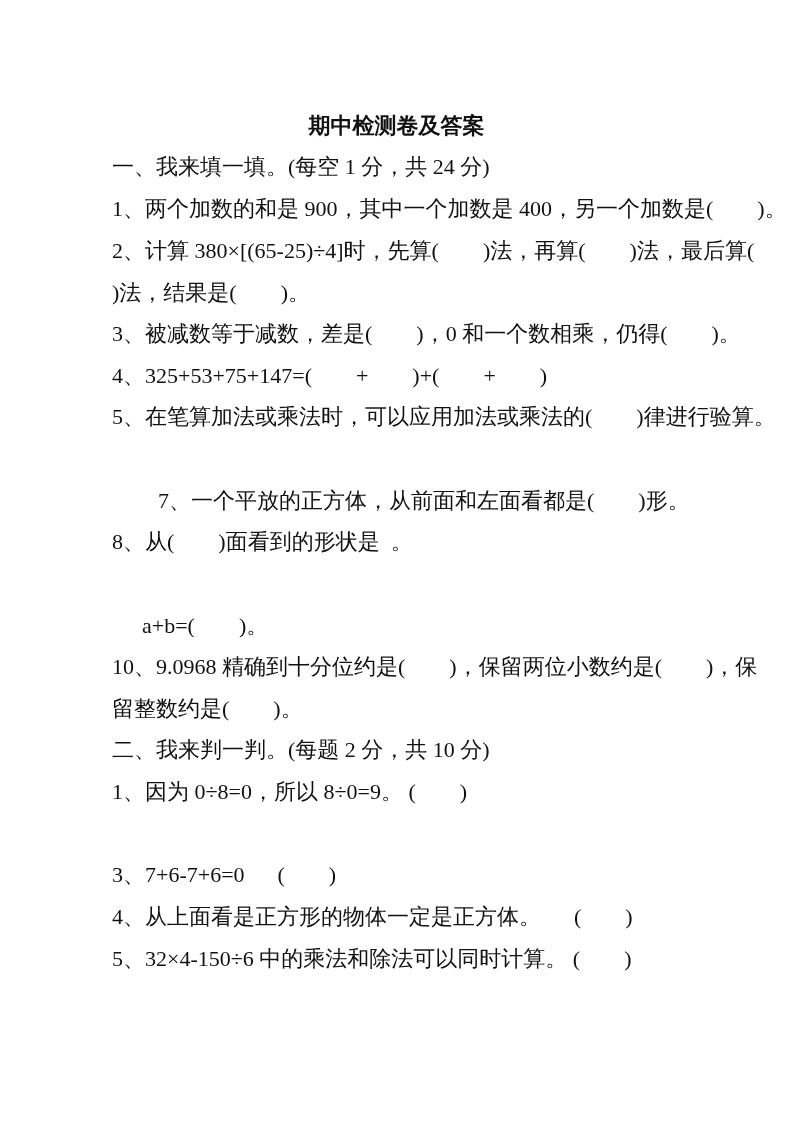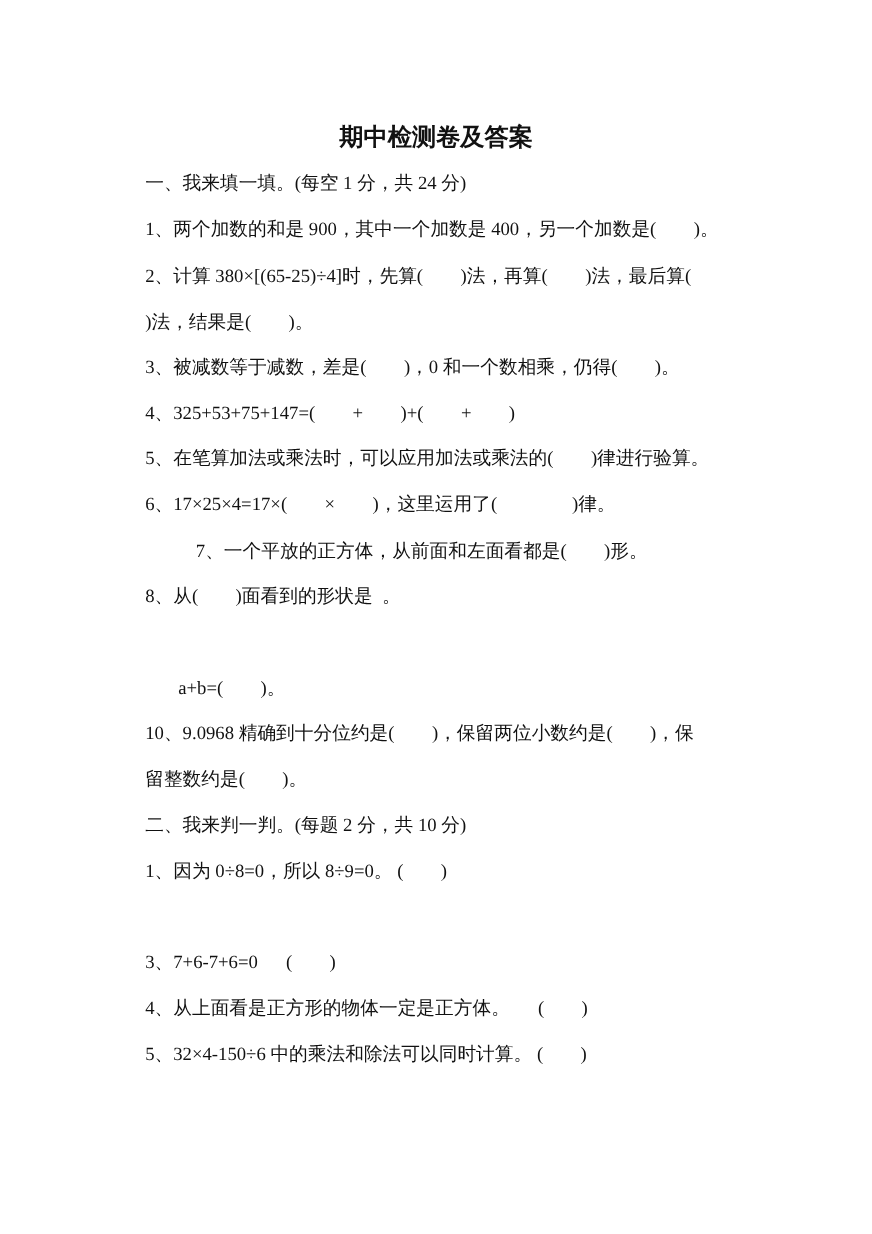"一、我来填一填。(每空 1 分，共 24 分)" .line { font-size: 17px -> 22px; left: 132px -> 112px }
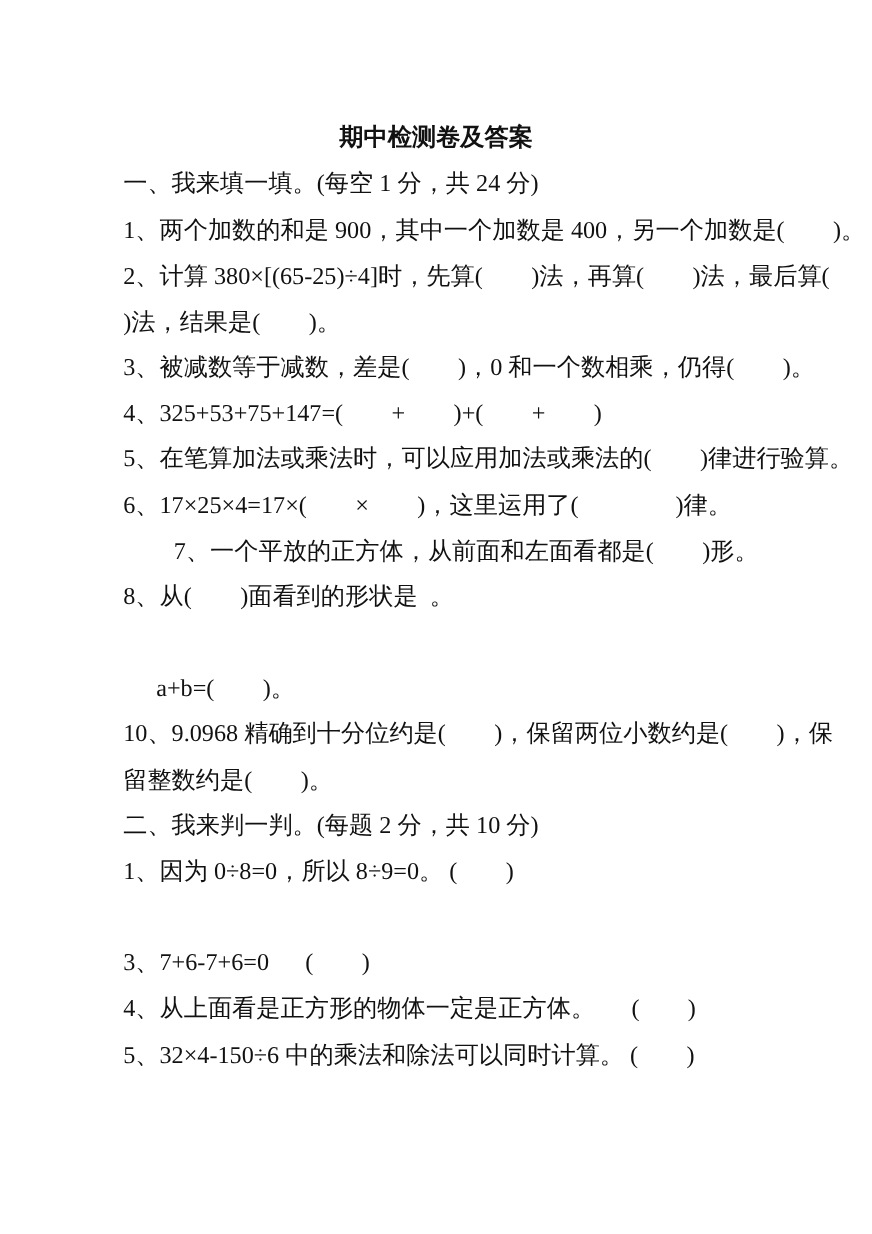"6、17×25×4=17×( × )，这里运用了( )律。" div.line { html: <div>6、17×25×4=17×( × )，这里运用了( )律。</div> -> none }
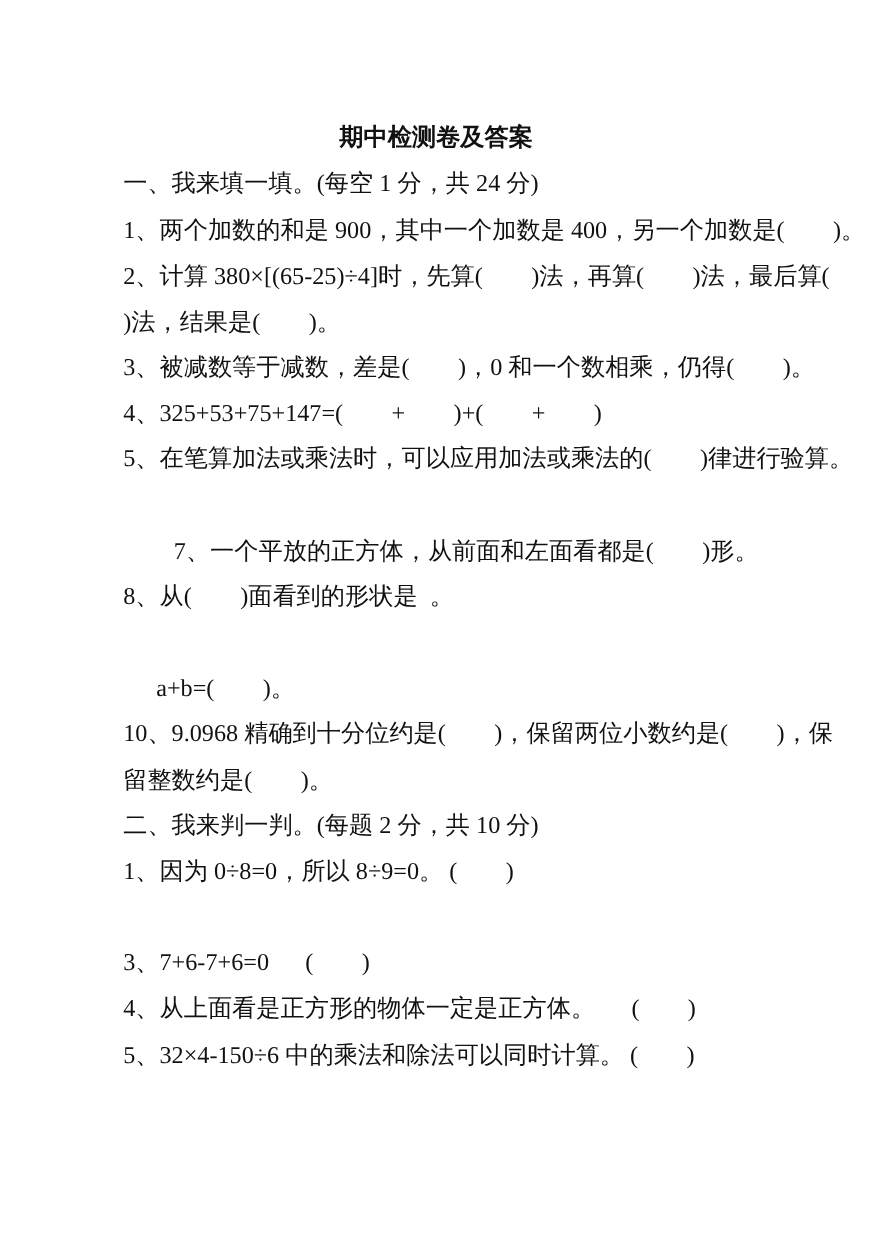"1、因为 0÷8=0，所以 8÷9=0。 ( )" div.line { text: 9=0 -> 0=9 }
